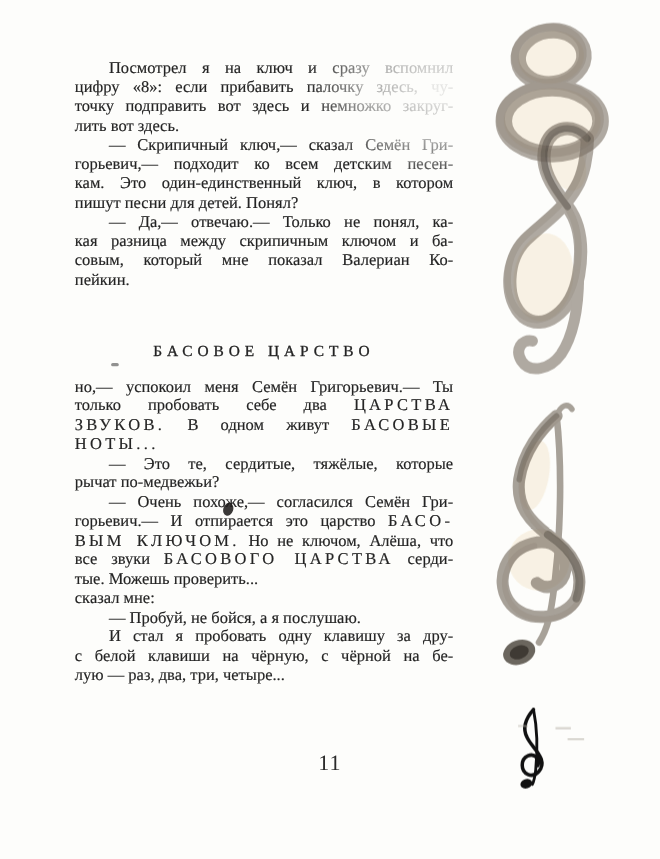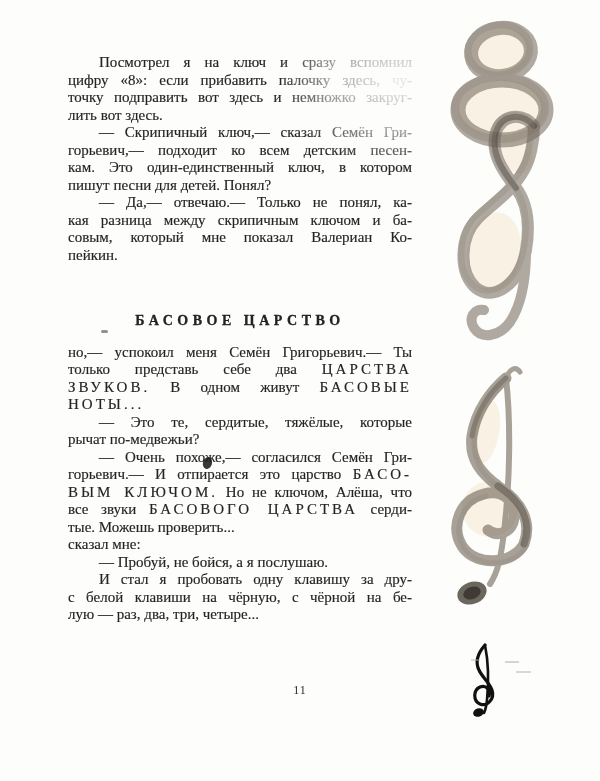"БАСОВОЕ ЦАРСТВО" .heading { font-weight: bold -> normal }
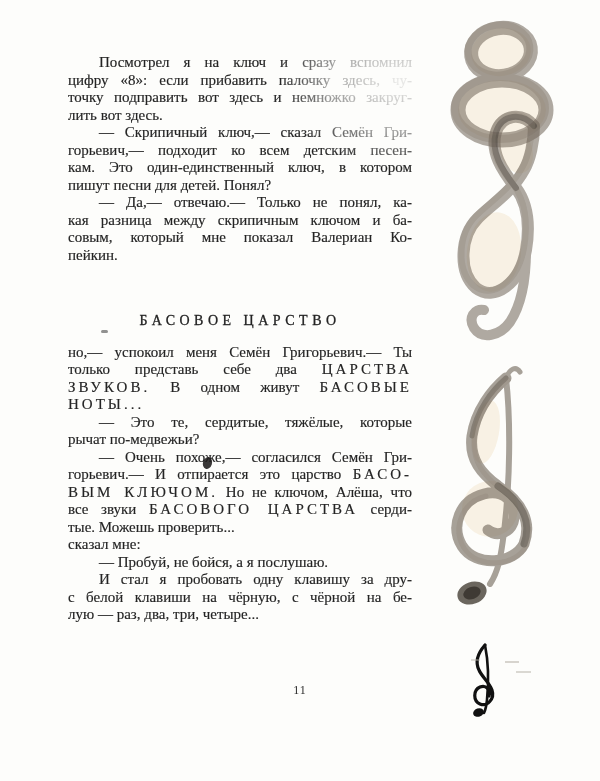"только представь себе два" span.run { text: представь -> пробовать }
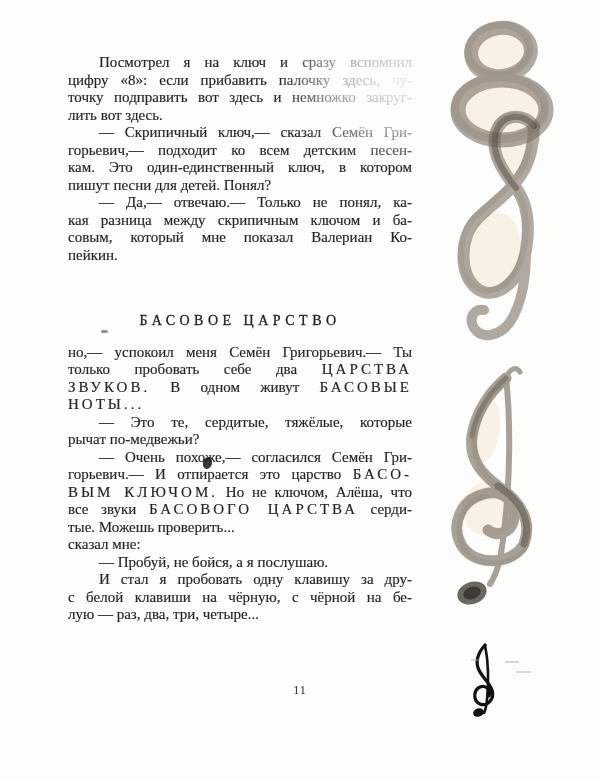"11" .pagenum { font-size: 12px -> 20px }
